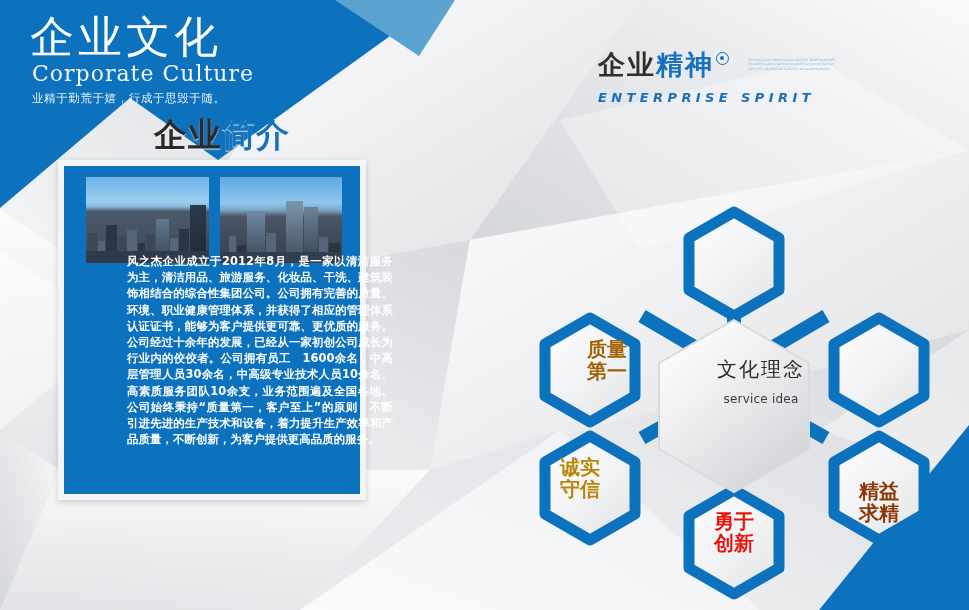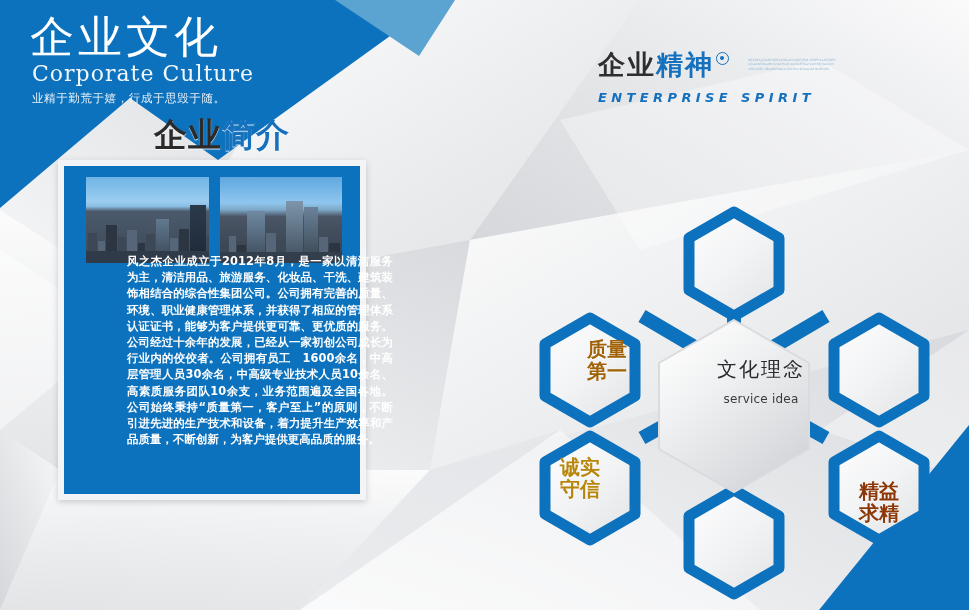"勇于" div.hexlabel { html: none -> <div> <span>勇于</span><br><span>创新</span> </div> }
